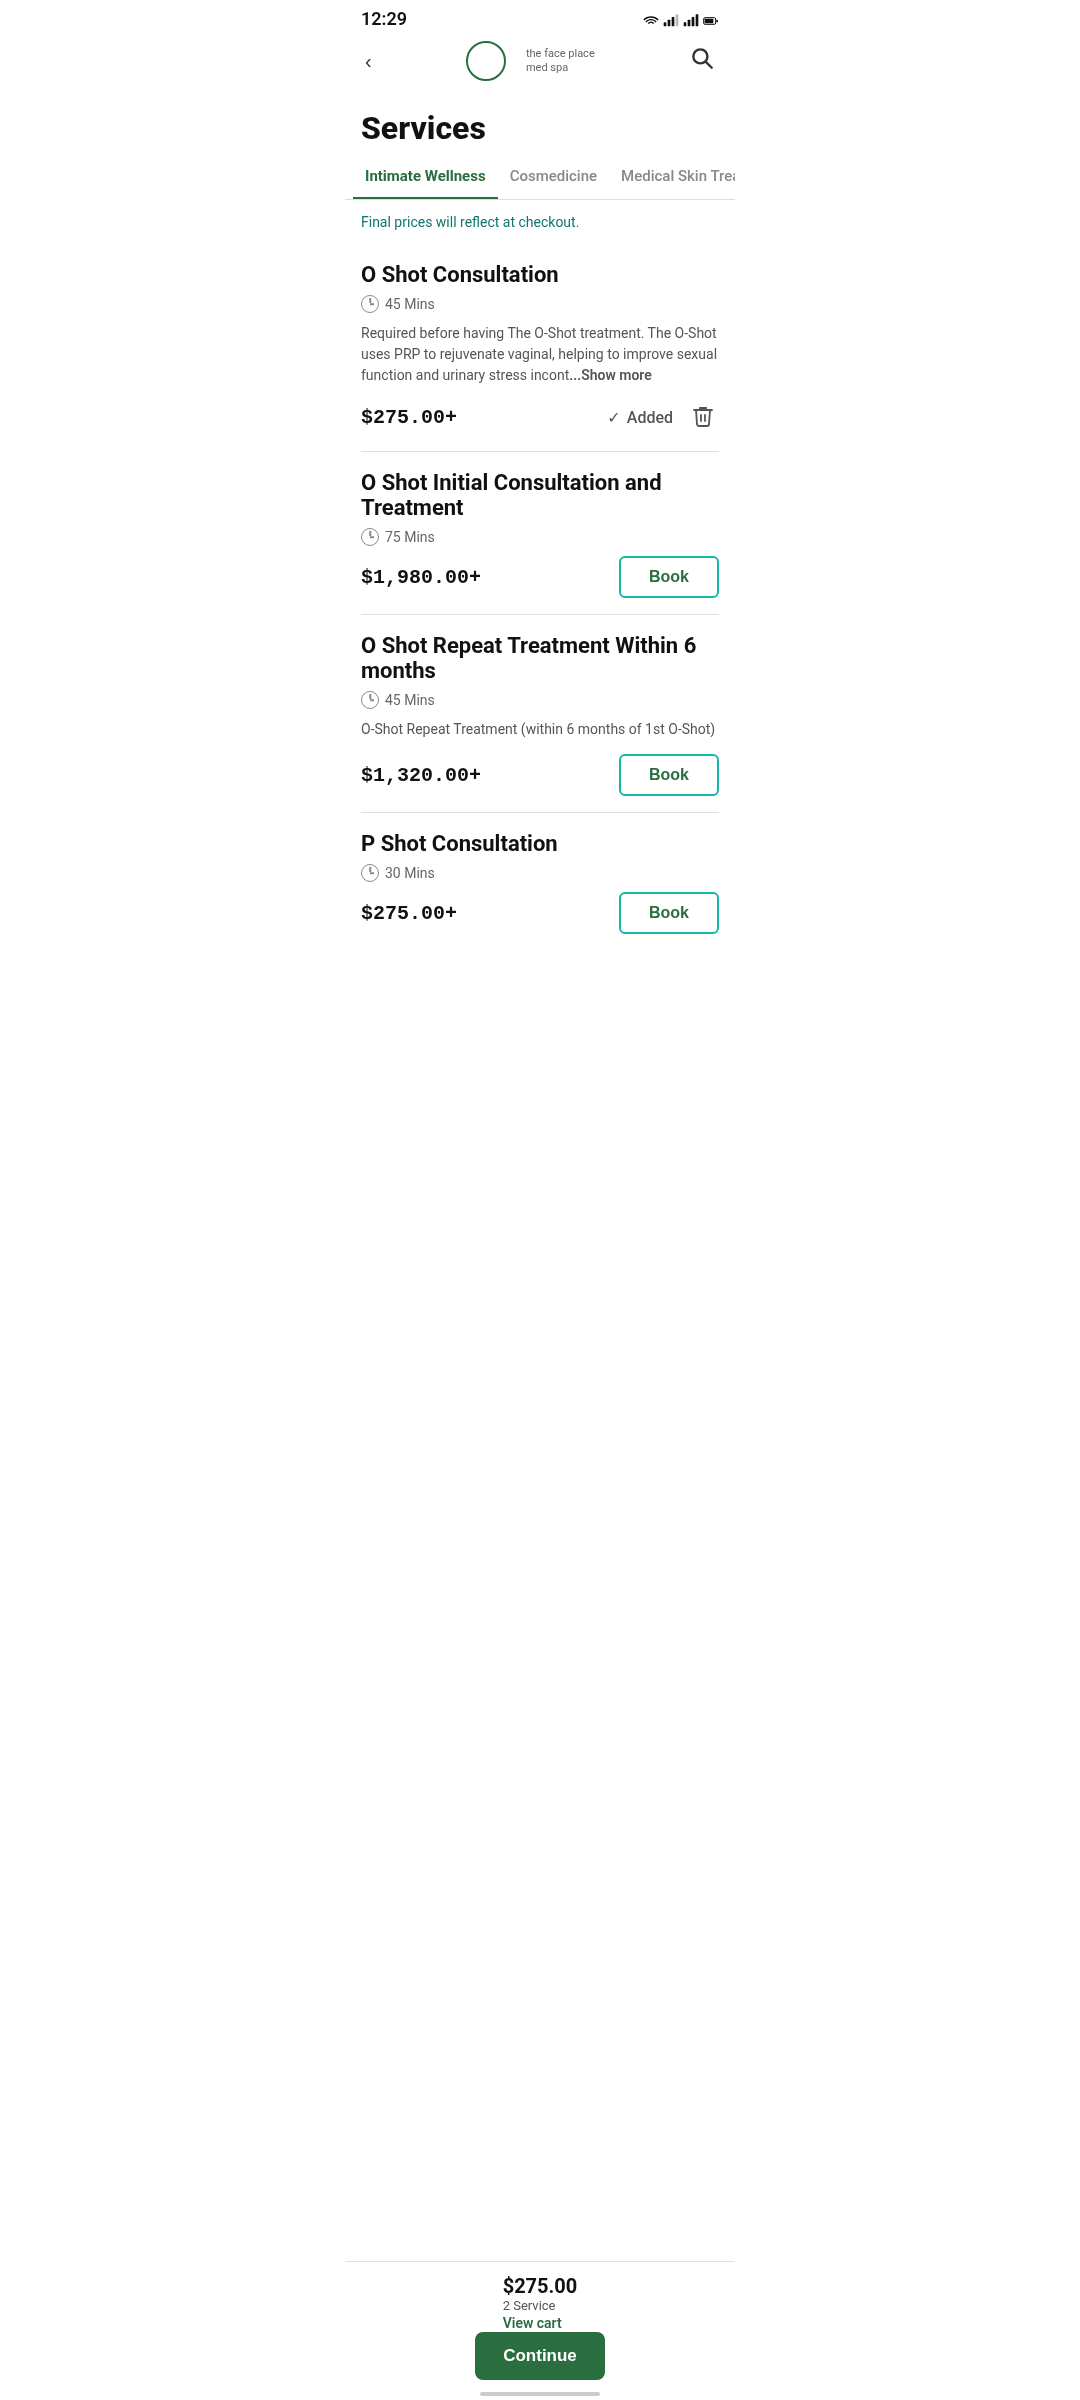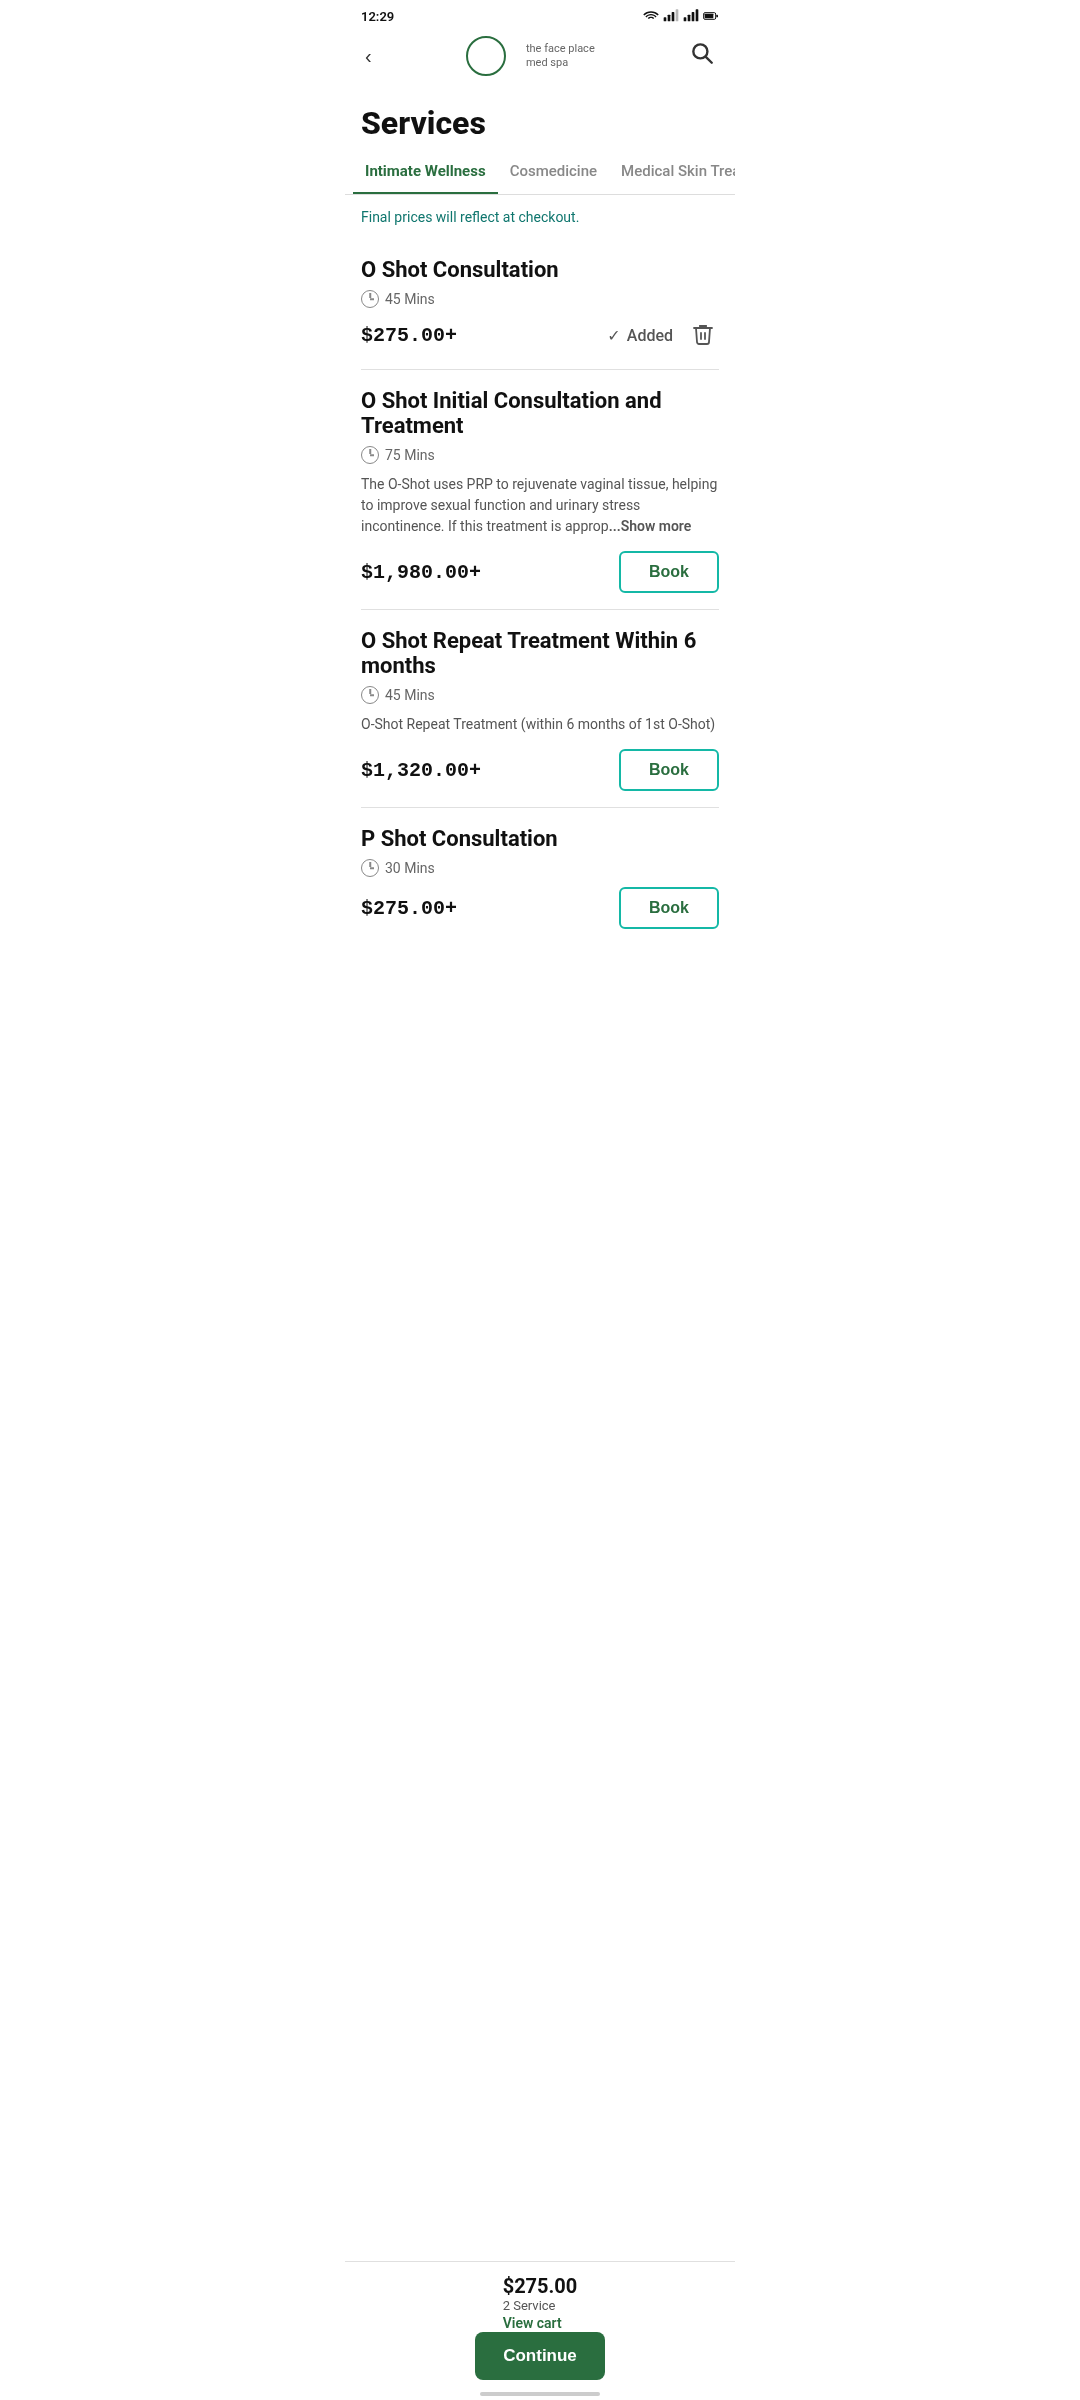"12:29" .status-bar { align-items: center -> flex-end; font-size: 13px -> 18px }
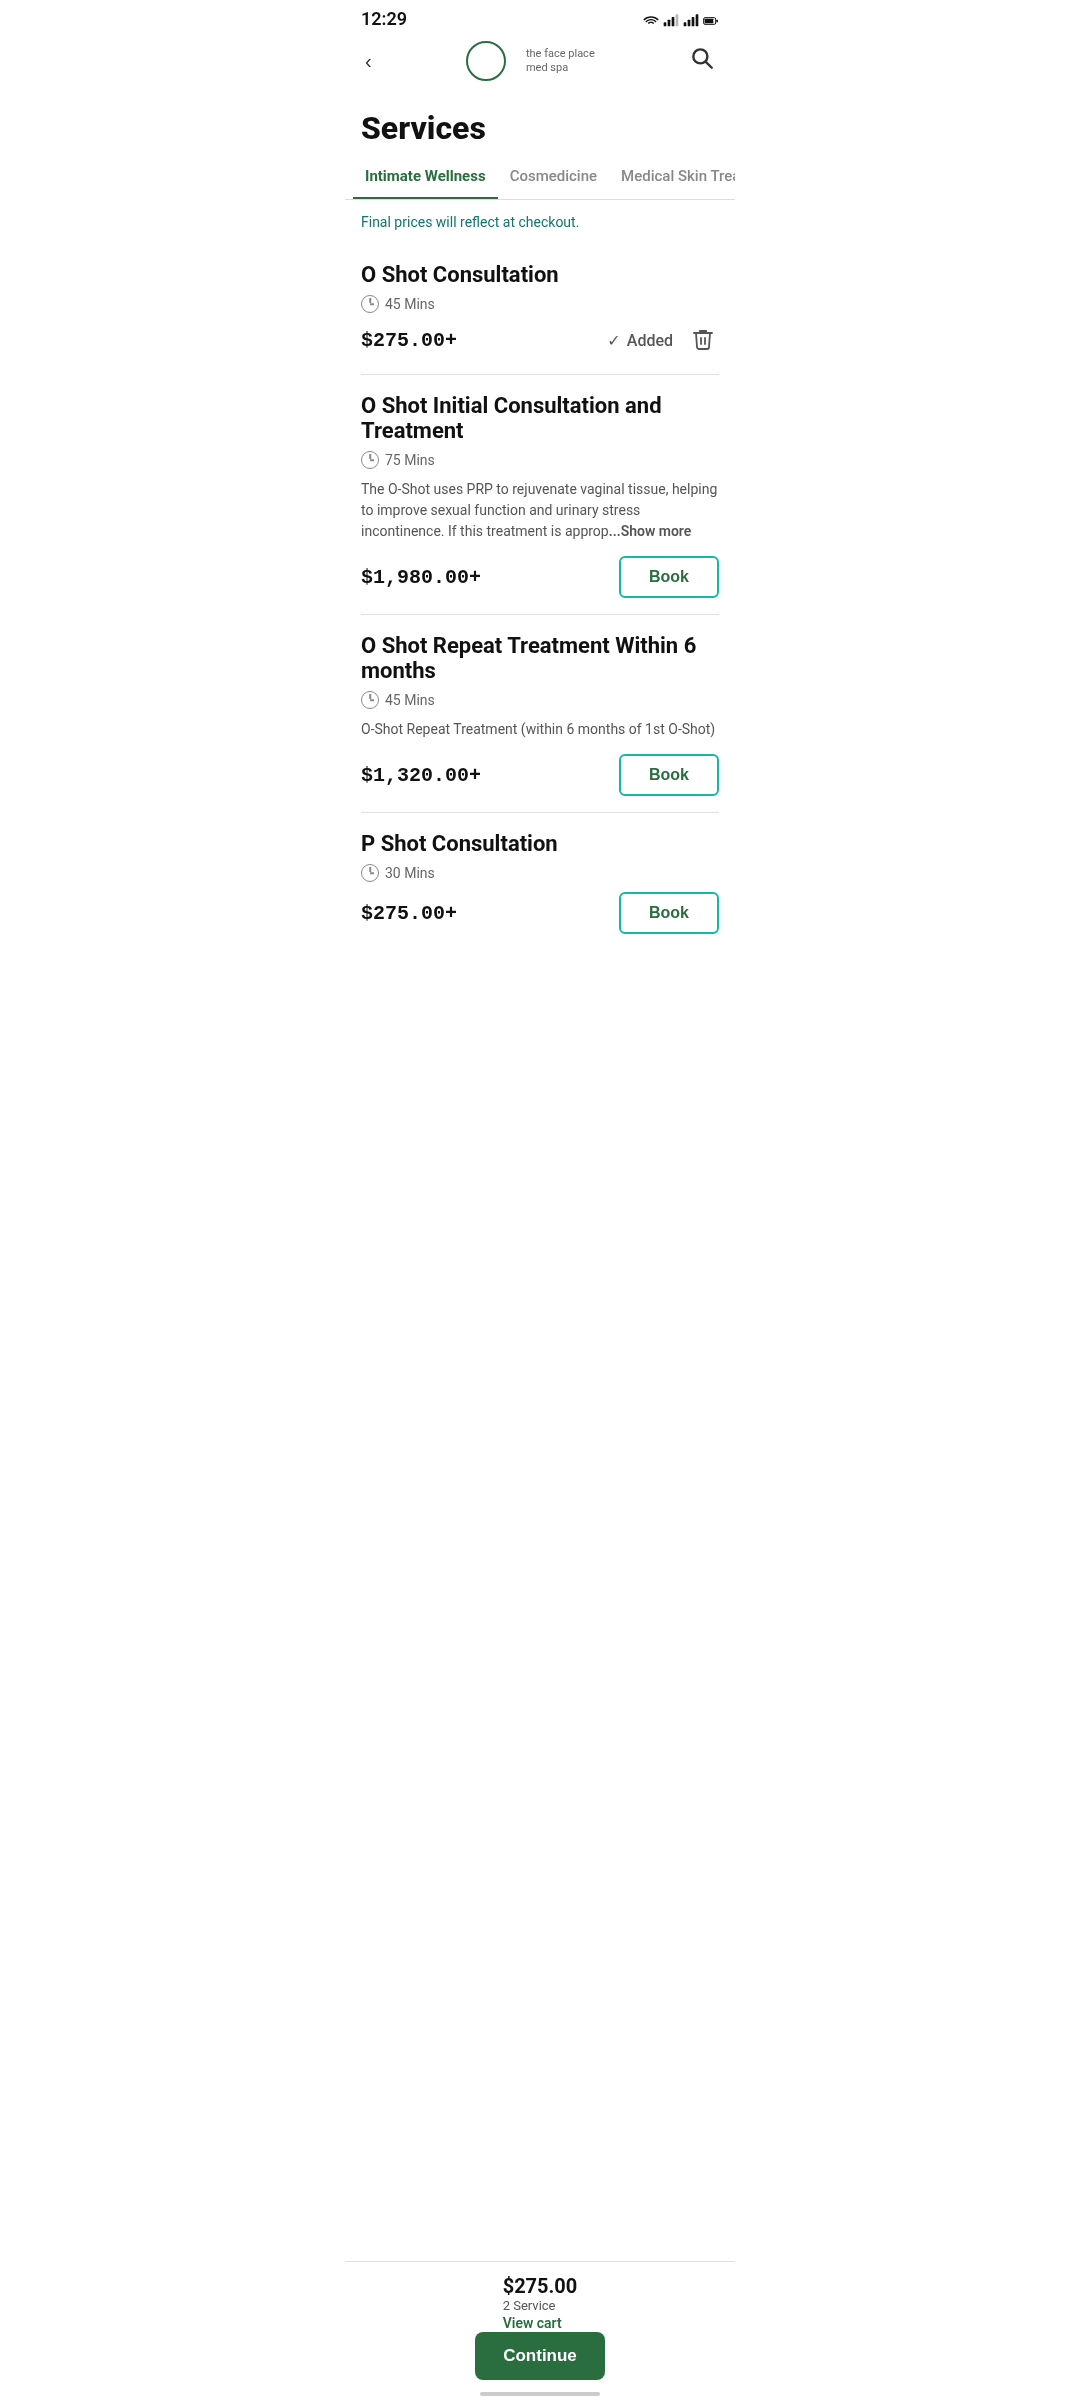"Required before having The O-Shot" div.service-desc { html: none -> <div> <span>Required before having The O-Shot treatment. The O-Shot uses PRP to rejuvenate vaginal, helping to improve sexual function and urinary stress incont</span><span>...Show more</span> </div> }
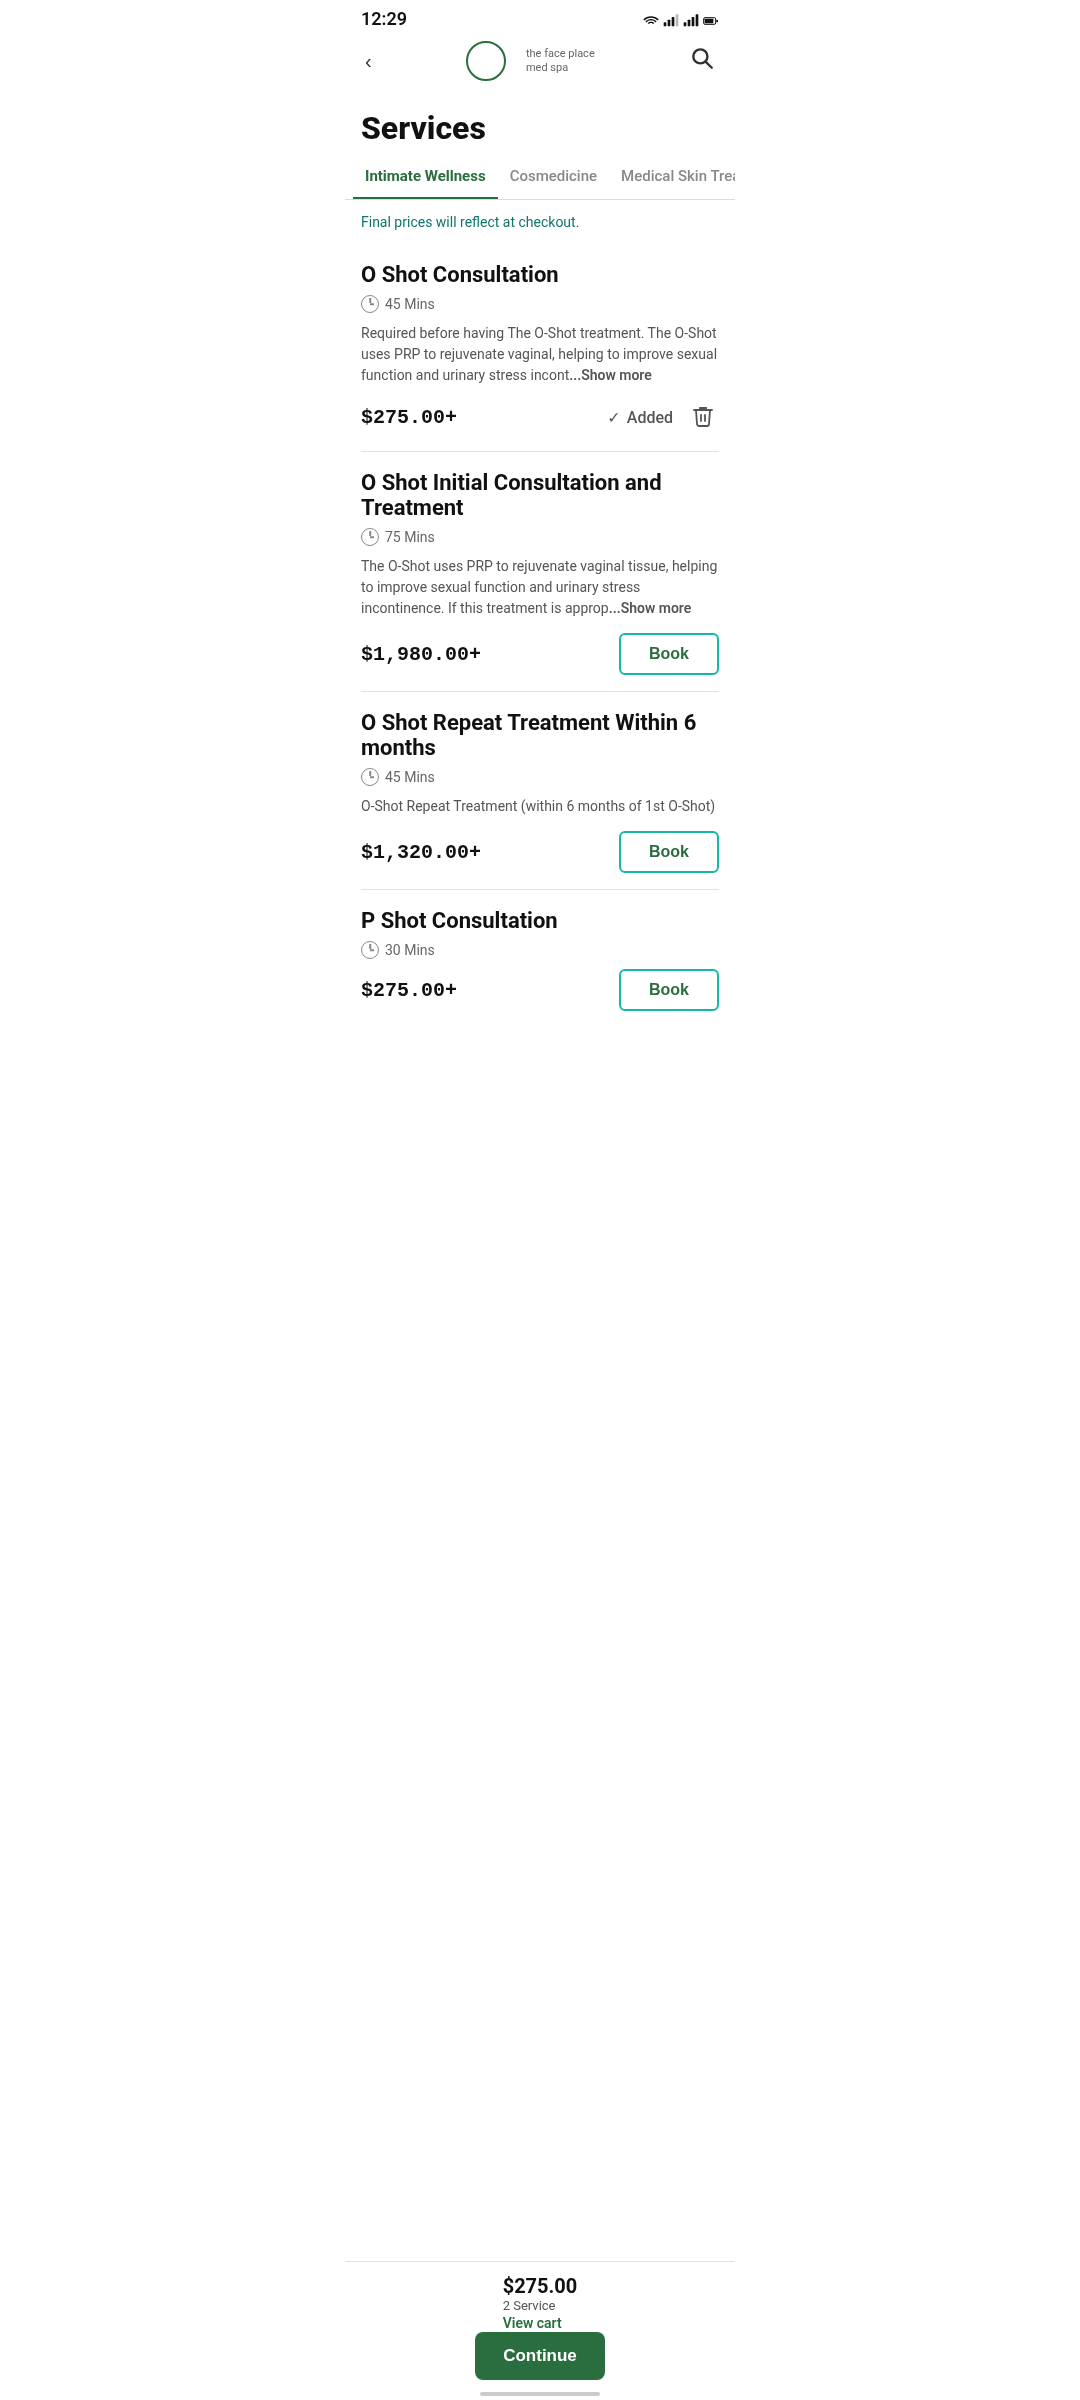"The O-Shot uses PRP to" div.service-desc { html: <div> <span>The O-Shot uses PRP to rejuvenate vaginal tissue, helping to improve sexual function and urinary stress incontinence. If this treatment is approp</span><span>...Show more</span> </div> -> none }
